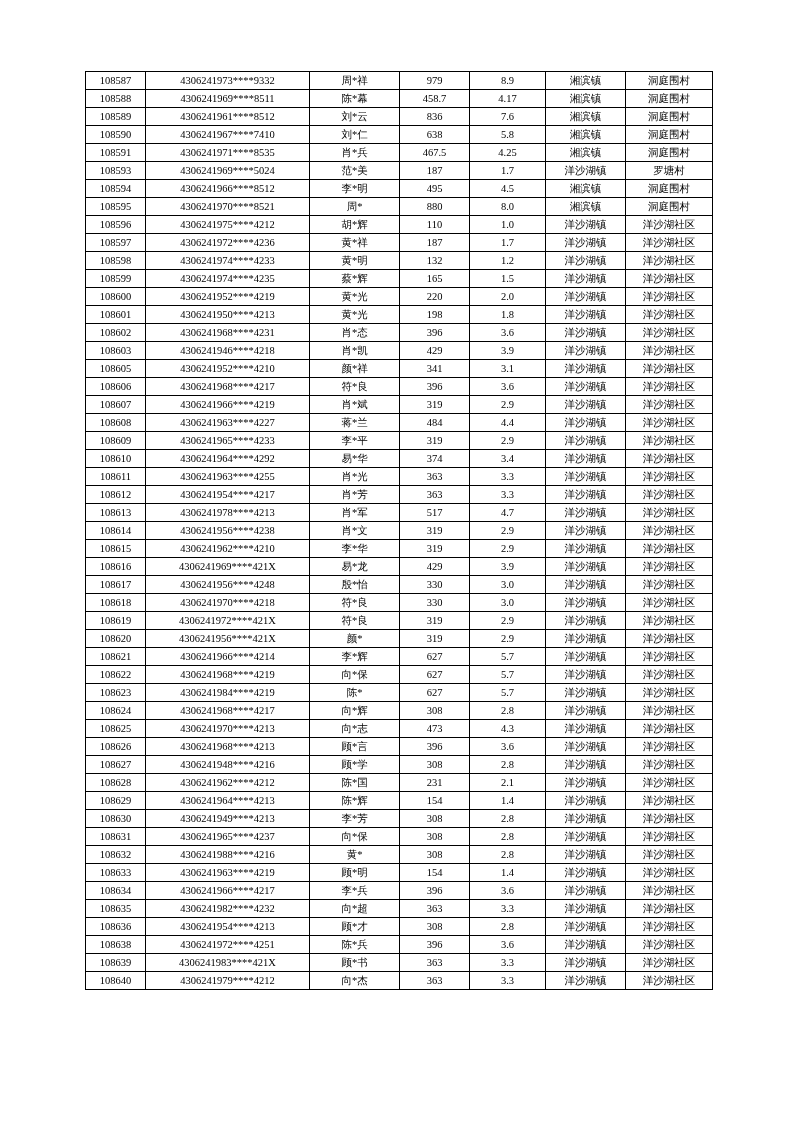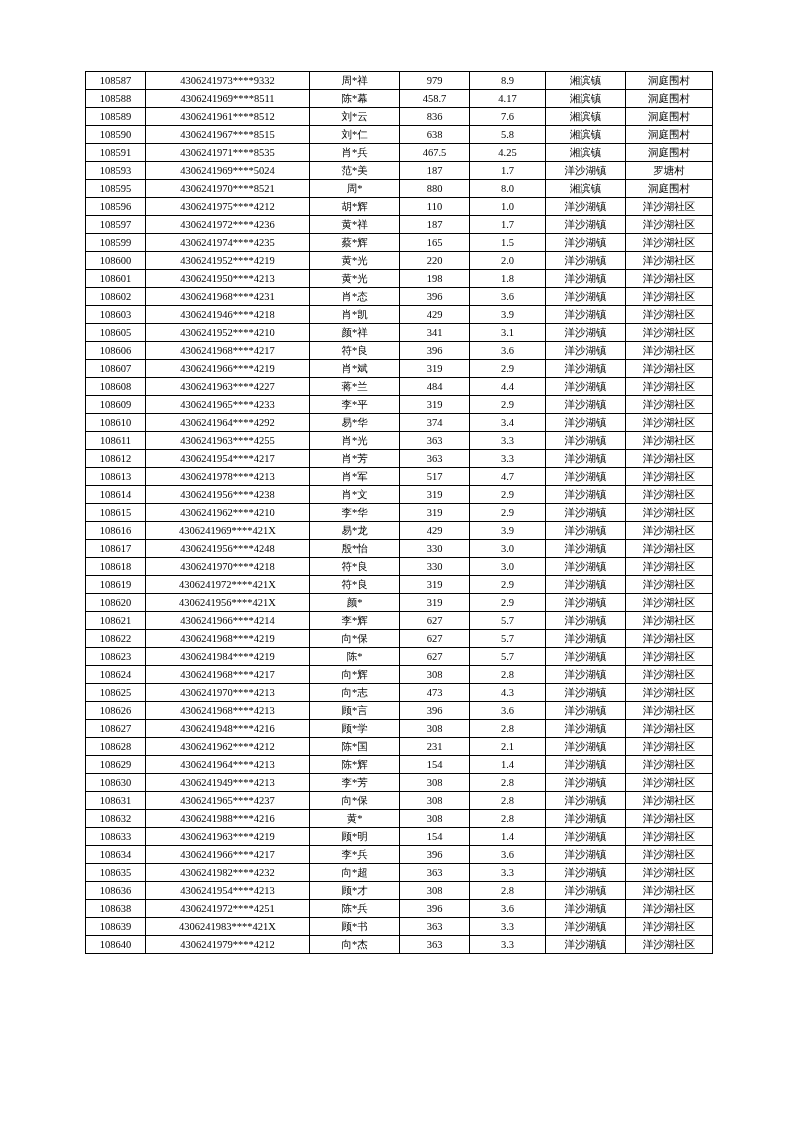"4306241967****8515" td { text: 8515 -> 7410 }
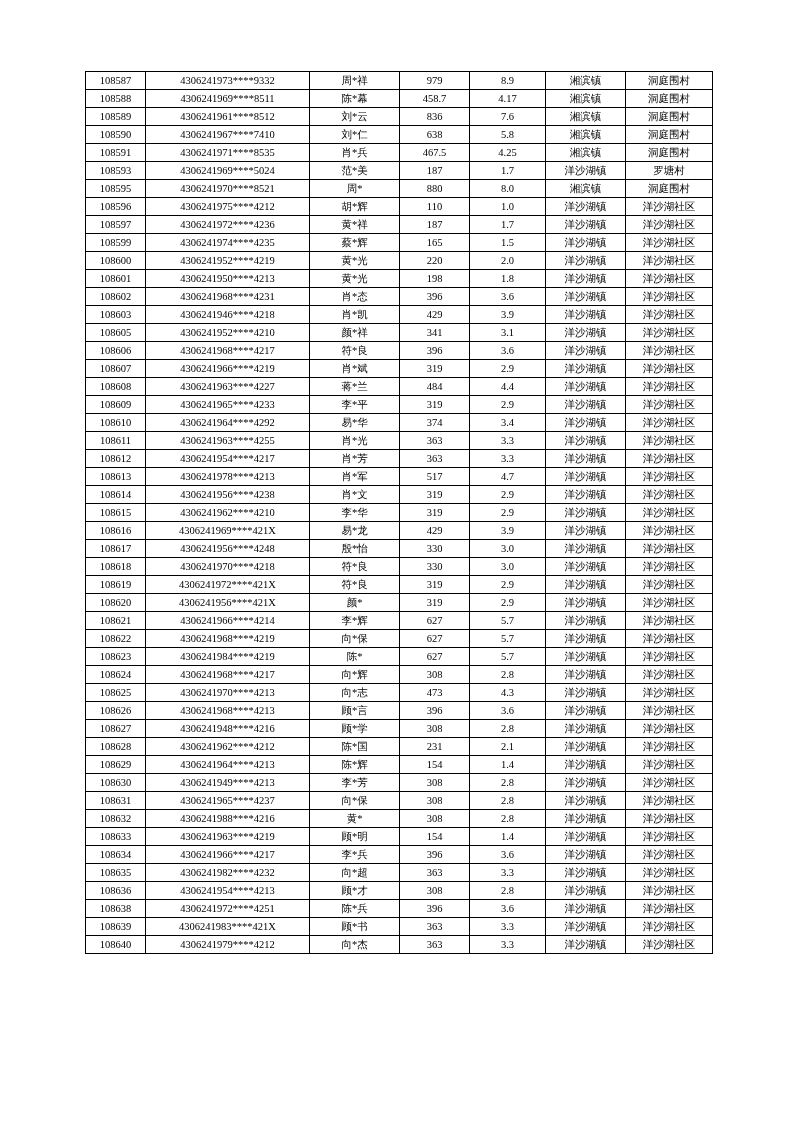"108594" tr { html: none -> <tr> <td>108594</td> <td>4306241966****8512</td> <td>李*明</td> <td>495</td> <td>4.5</td> <td>湘滨镇</td> <td>洞庭围村</td> </tr> }
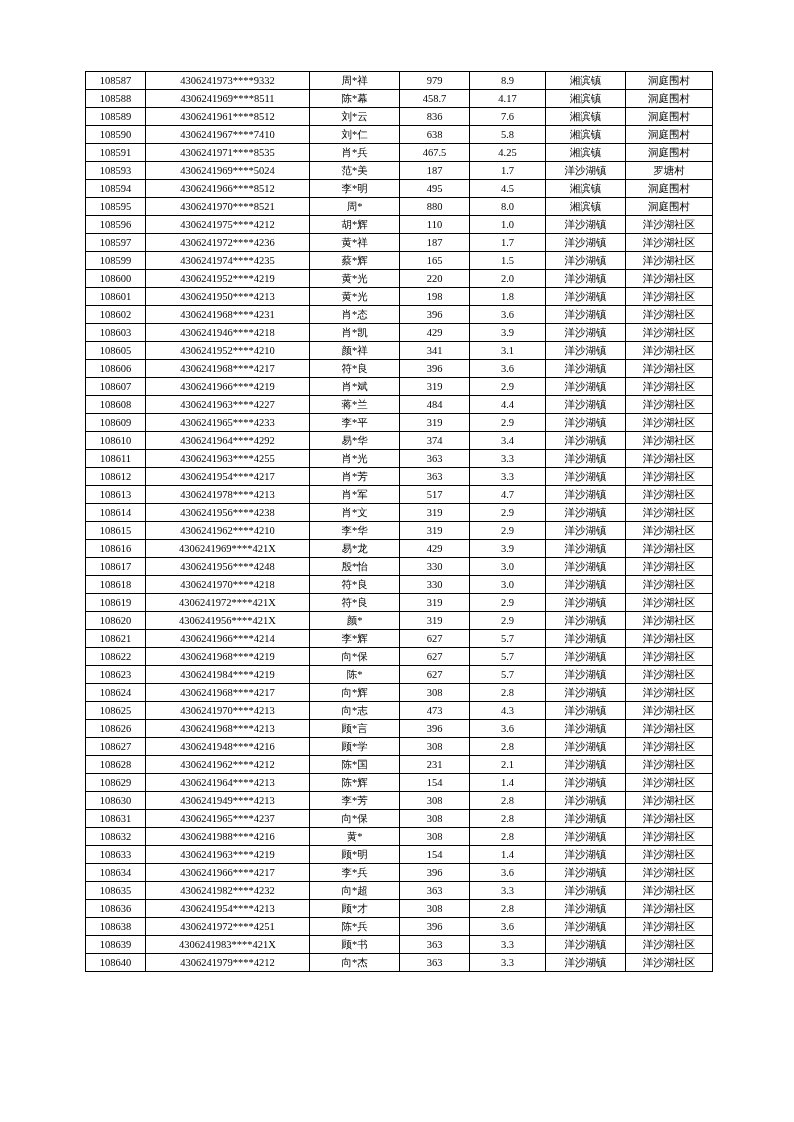"108598" tr { html: none -> <tr> <td>108598</td> <td>4306241974****4233</td> <td>黄*明</td> <td>132</td> <td>1.2</td> <td>洋沙湖镇</td> <td>洋沙湖社区</td> </tr> }
